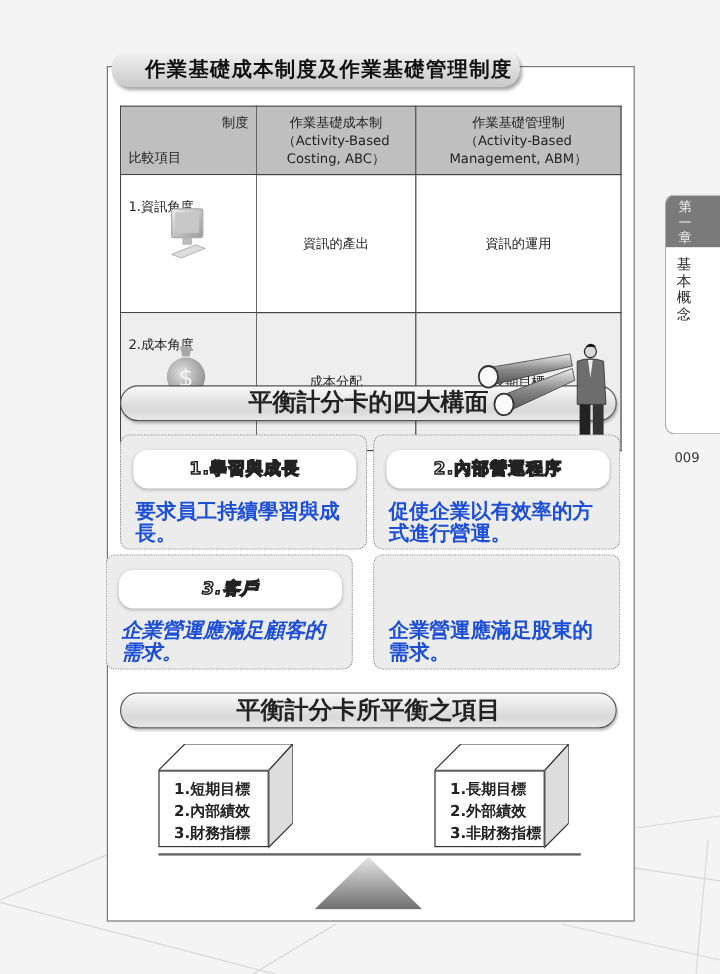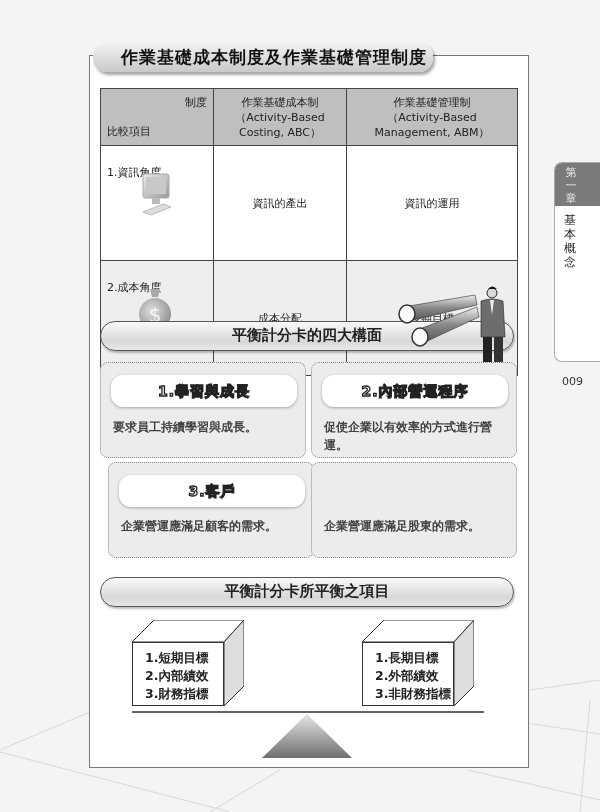"平衡計分卡的四大構面" .pill { font-size: 15px -> 20px }
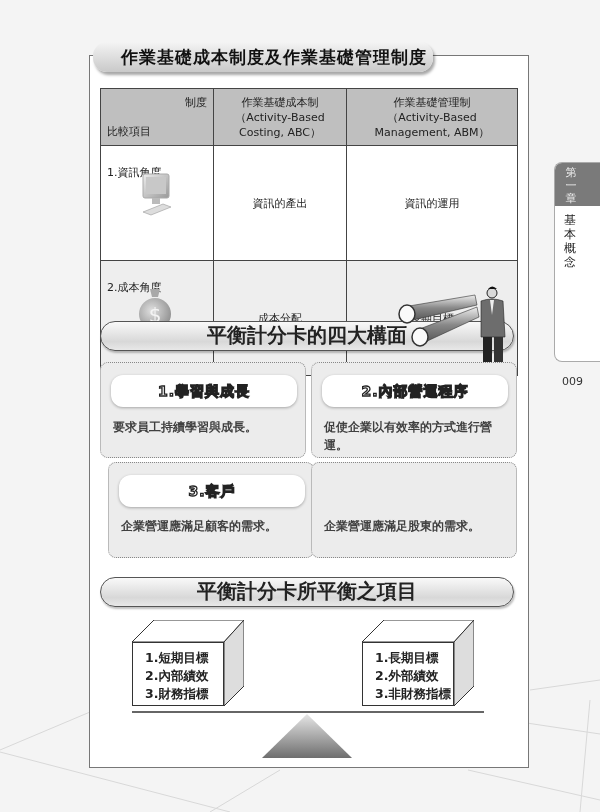"要求員工持續學習與成長。" .card .bd { color: #404040 -> #1d4ed8; font-size: 12px -> 17px }
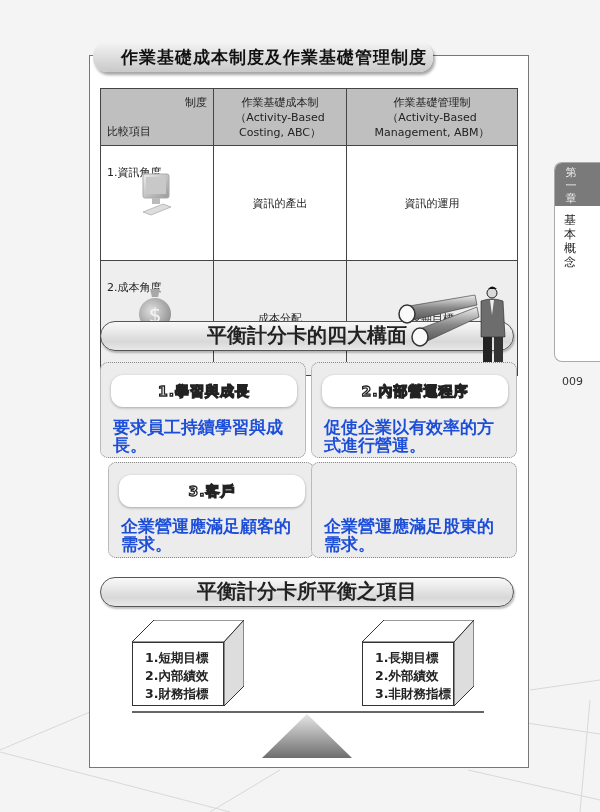"3.客戶" .c3 { font-style: none -> italic; left: 108px -> 88px }
